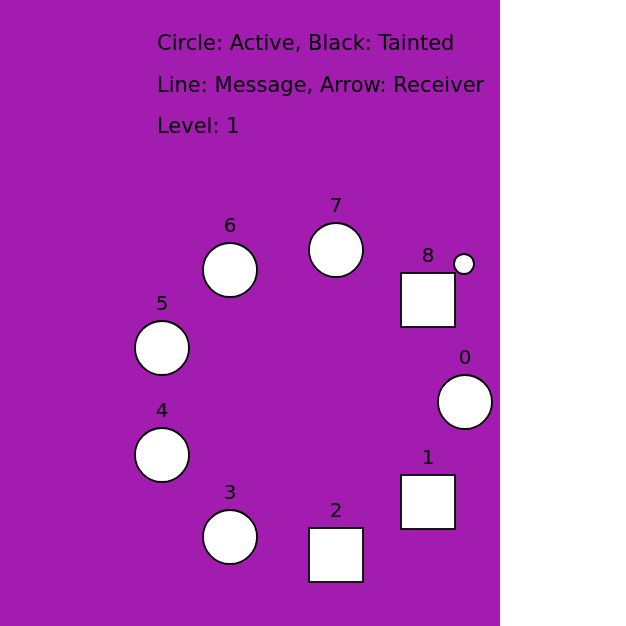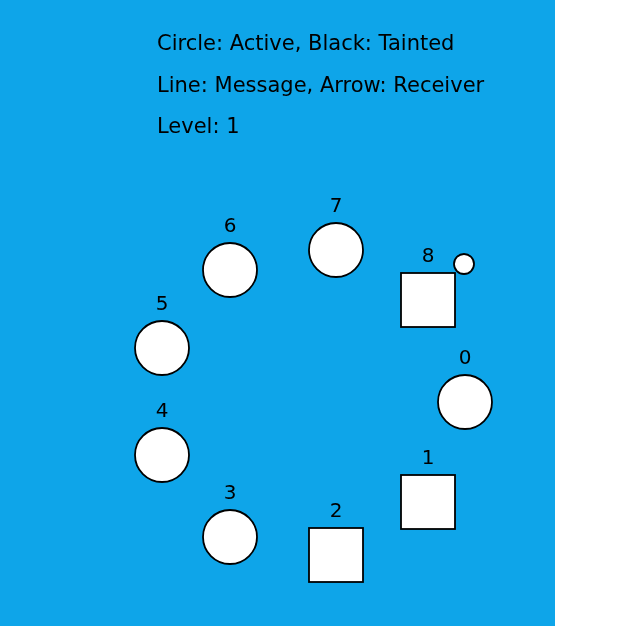"Circle: Active, Black: Tainted" .stage { background: #0ea5e9 -> #a21caf; width: 555px -> 500px }
